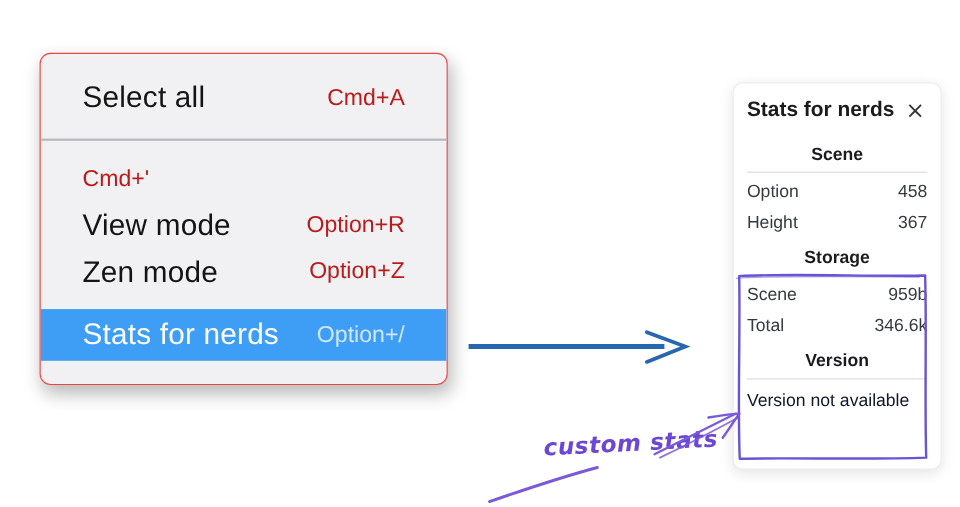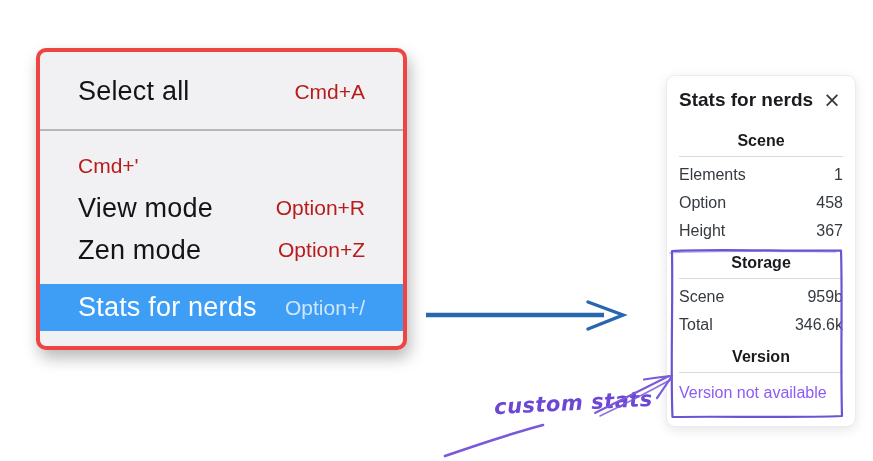"Select all" .menu { border: 4px solid #ef4444 -> 1px solid #ef4444 }
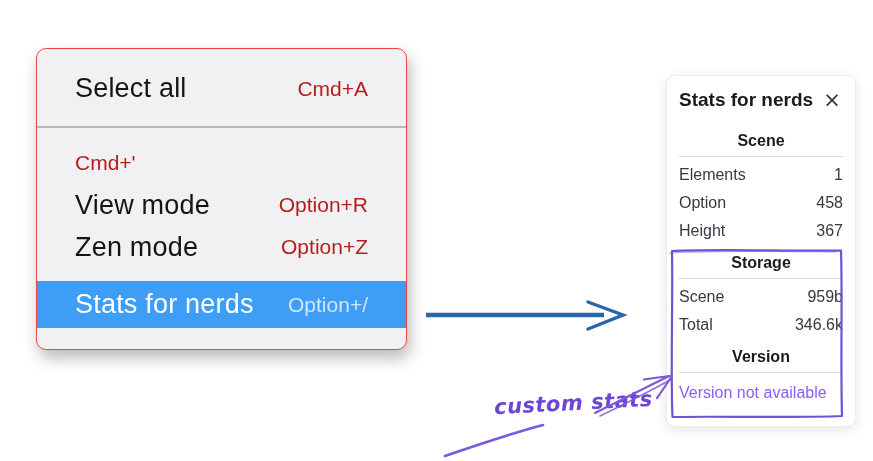"Elements" div.kv { html: <div> <span>Elements</span> <span>1</span> </div> -> none }
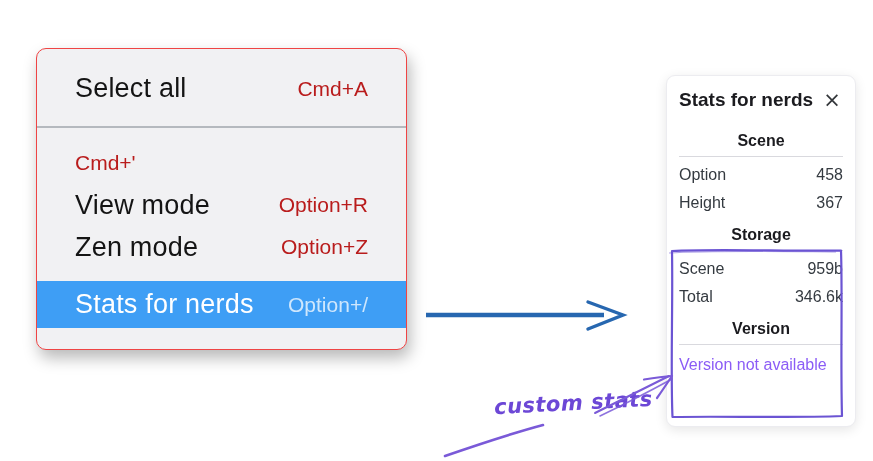"Version not available" .p-note { color: #8b5cf6 -> #0f172a }
